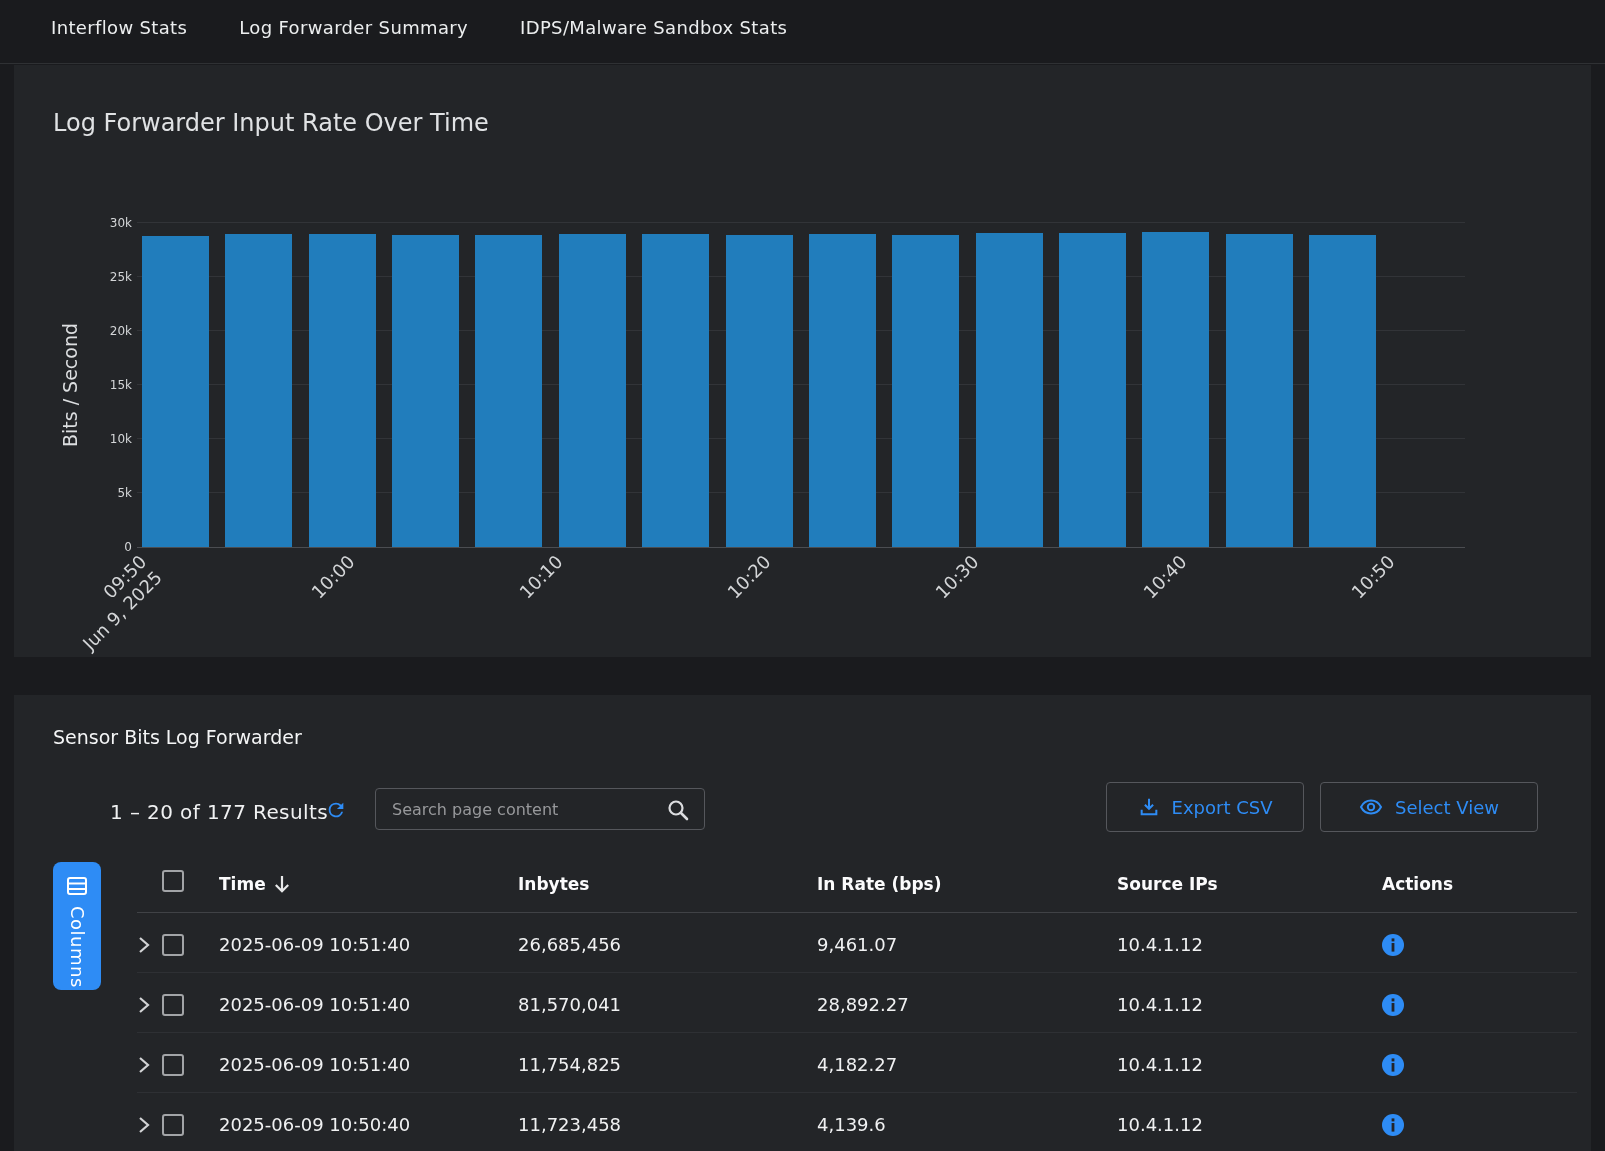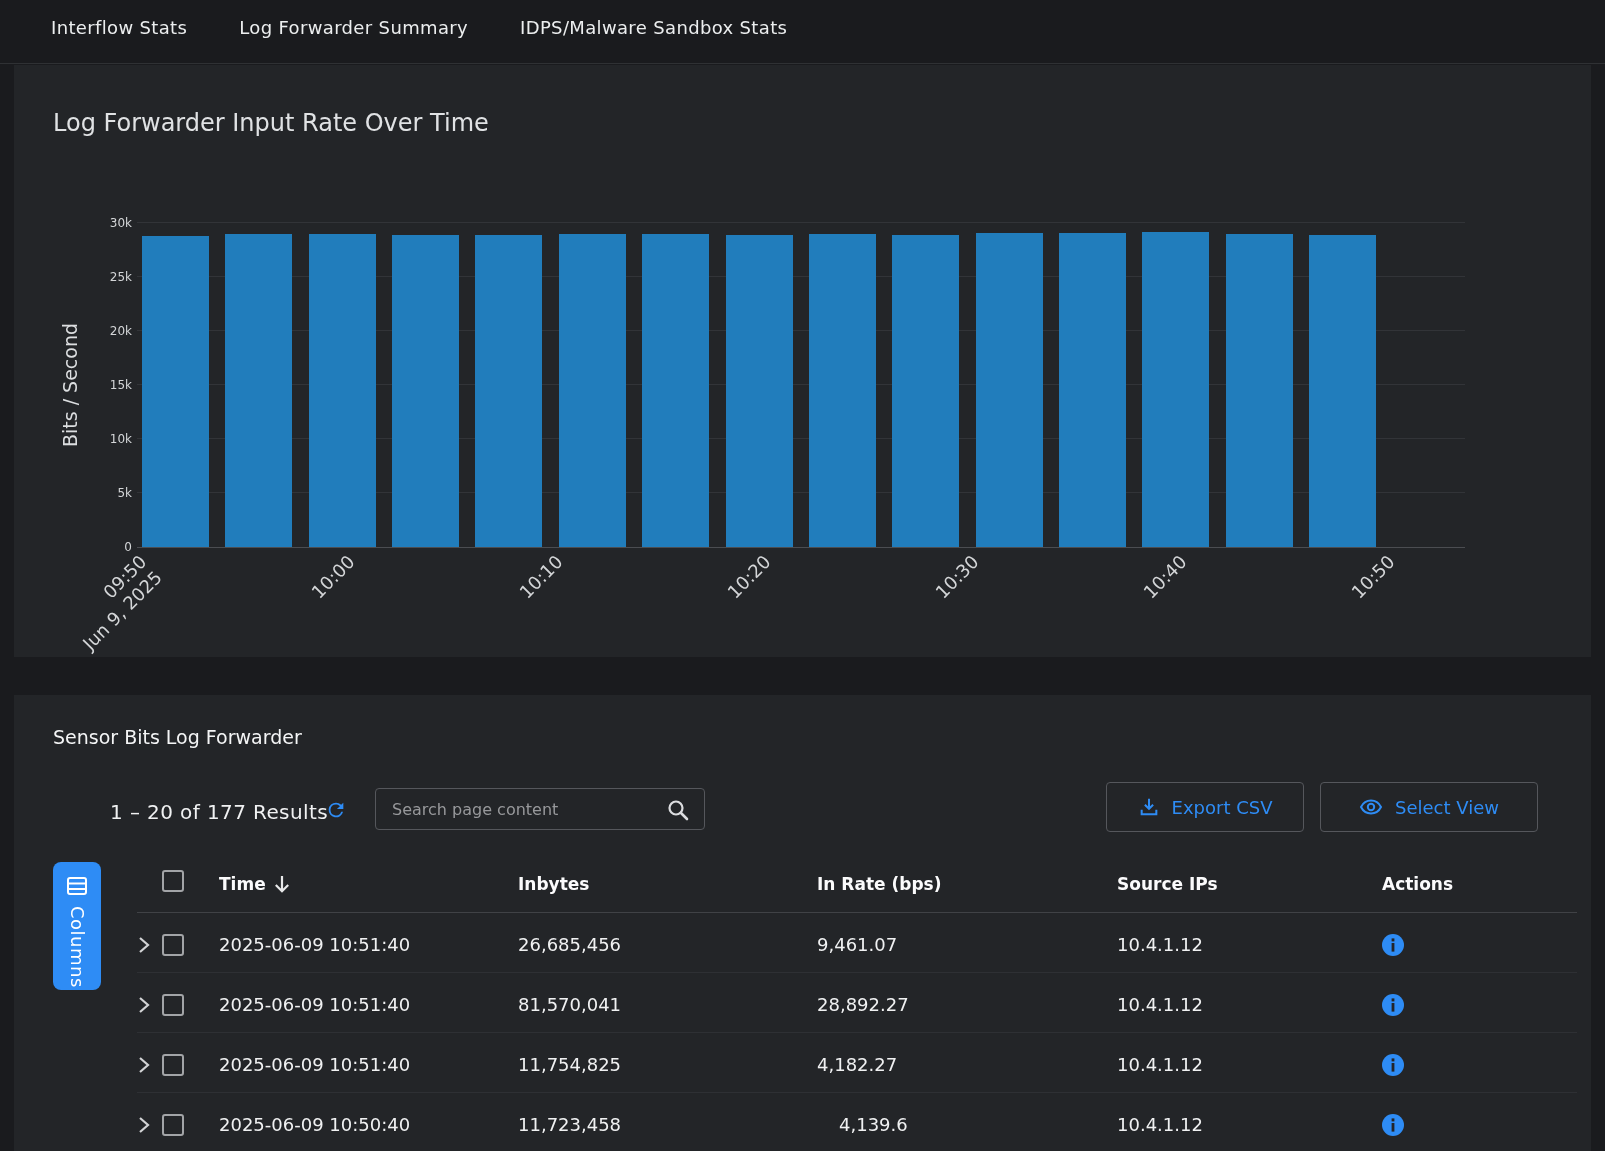"4,139.6" div.cell { margin-left: 22px -> none }
